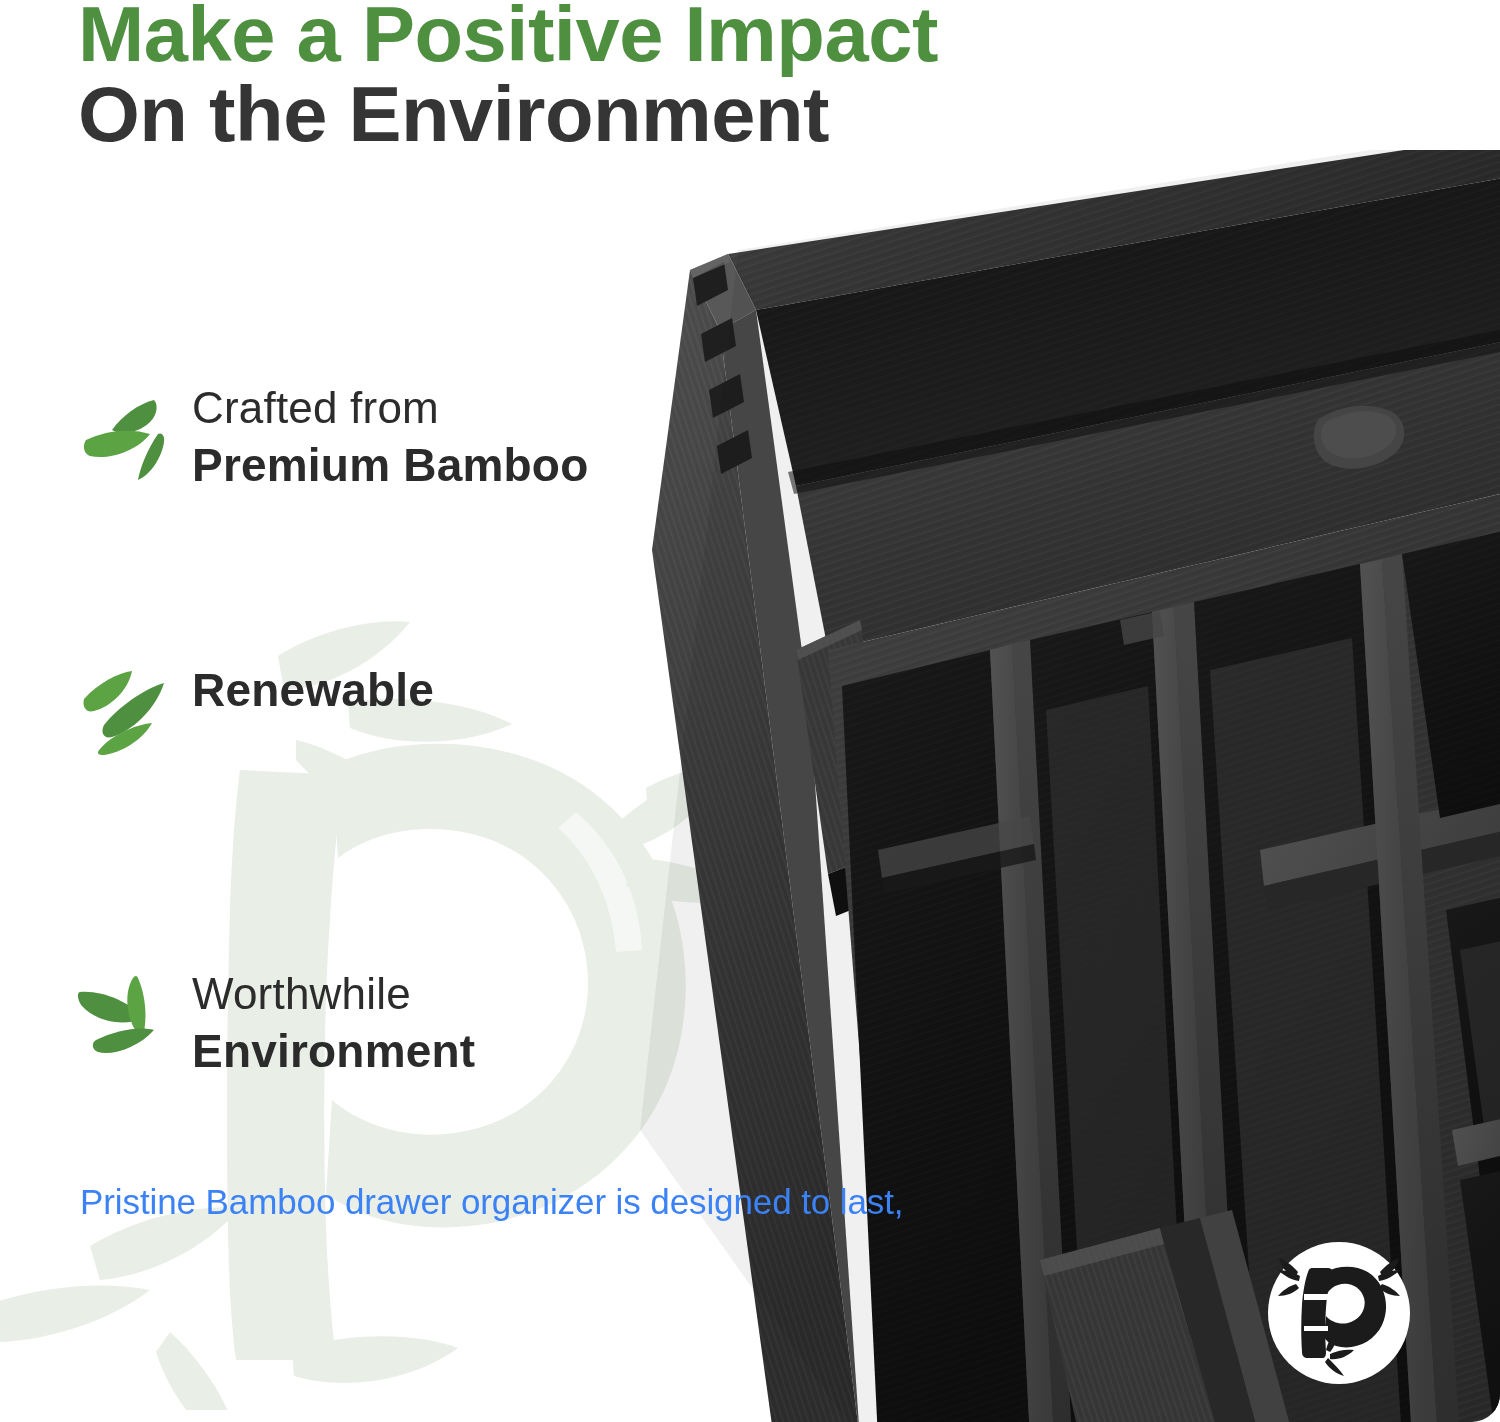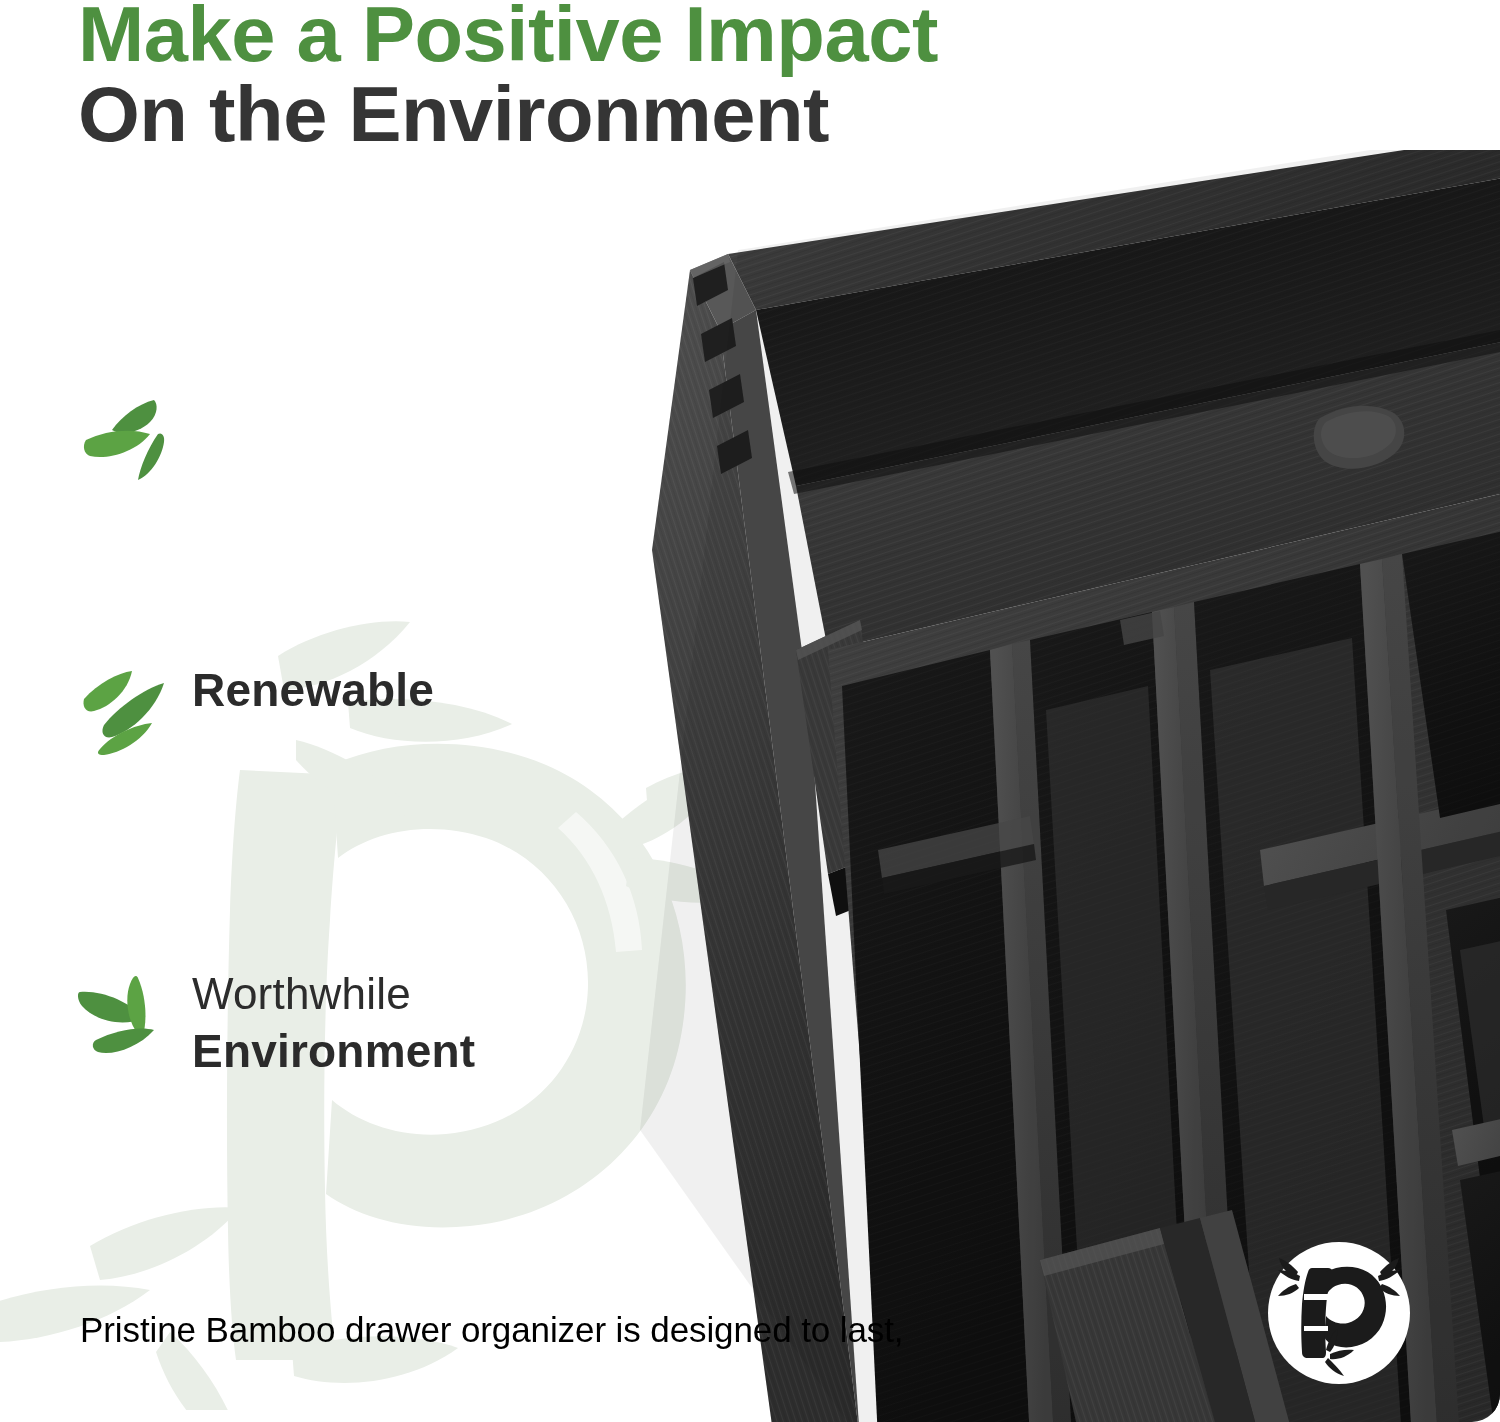"Crafted from" div.bullet-text { html: none -> <div> <div>Crafted from</div> <div>Premium Bamboo</div> </div> }
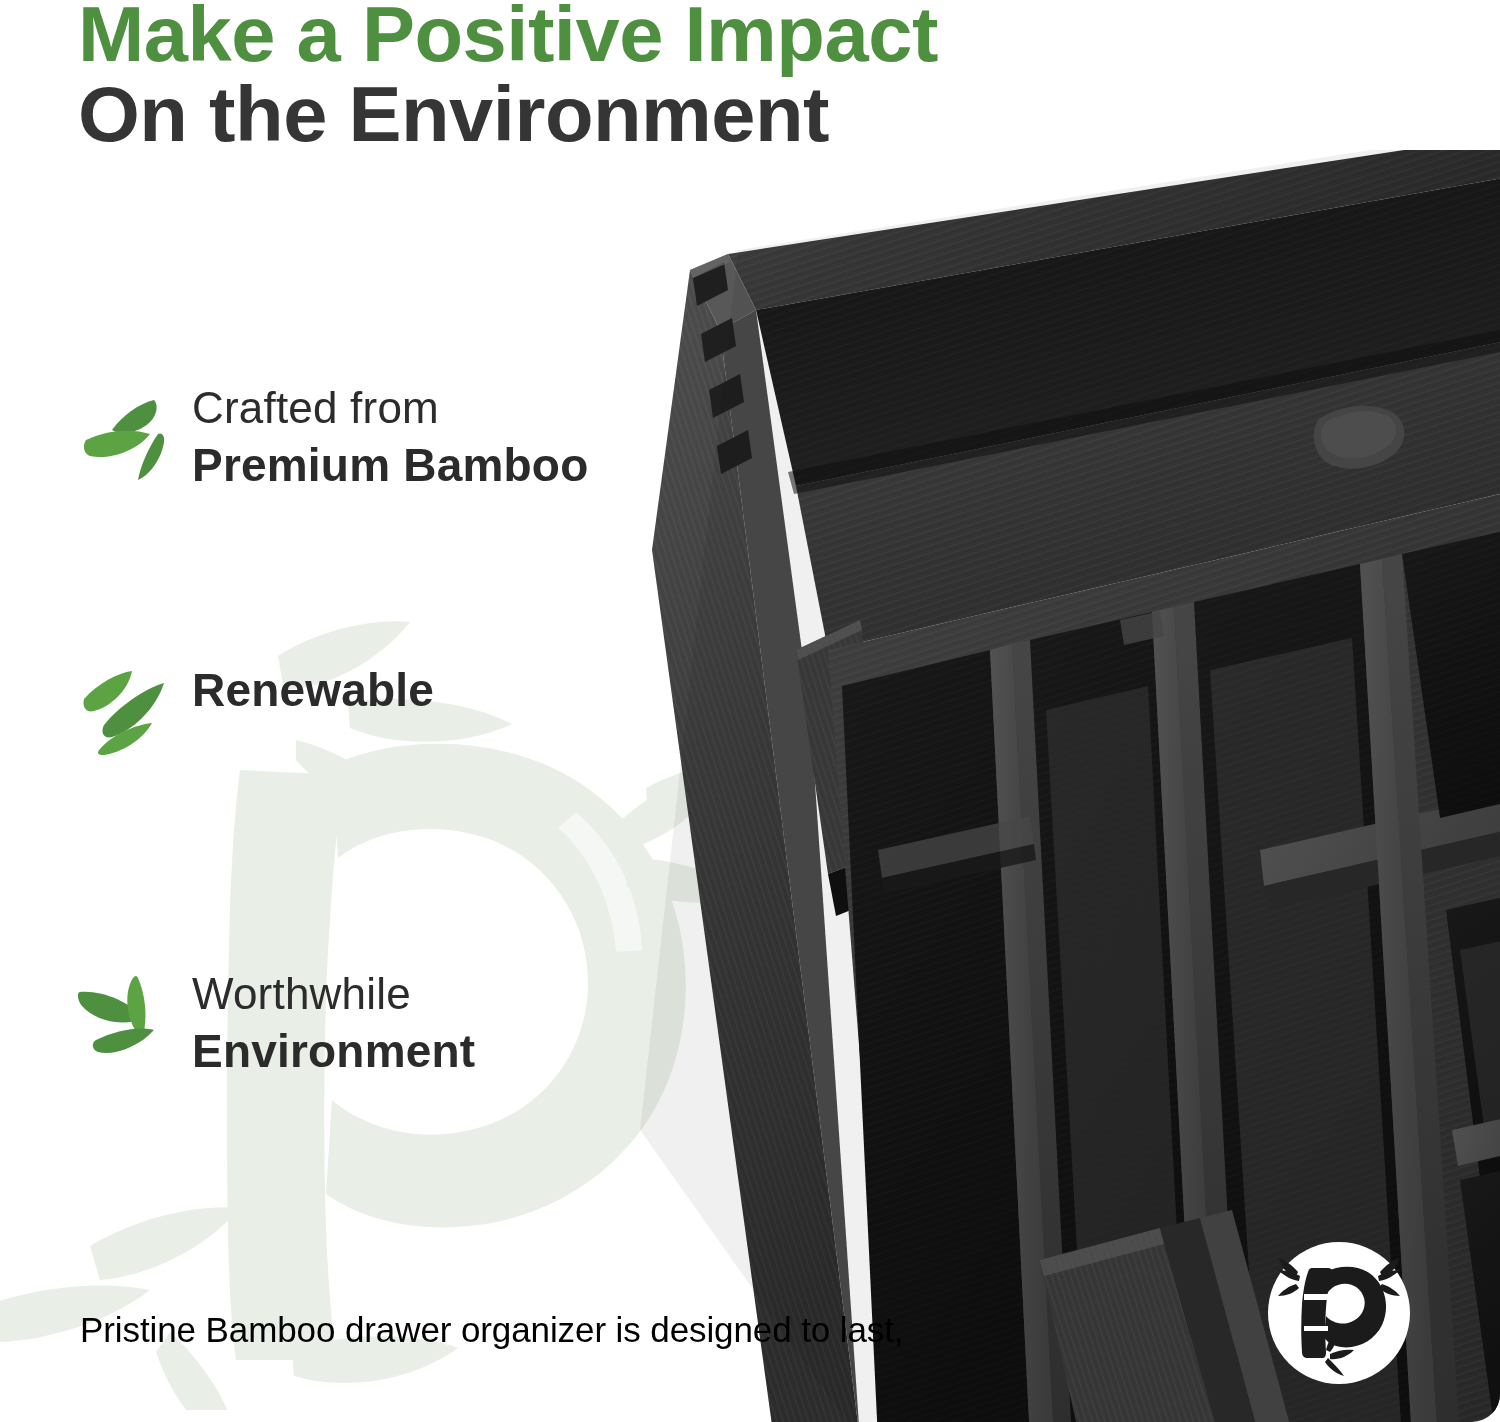"Pristine Bamboo drawer organizer is" .footer-note { color: #000000 -> #3b82f6; top: 1305px -> 1177px }
